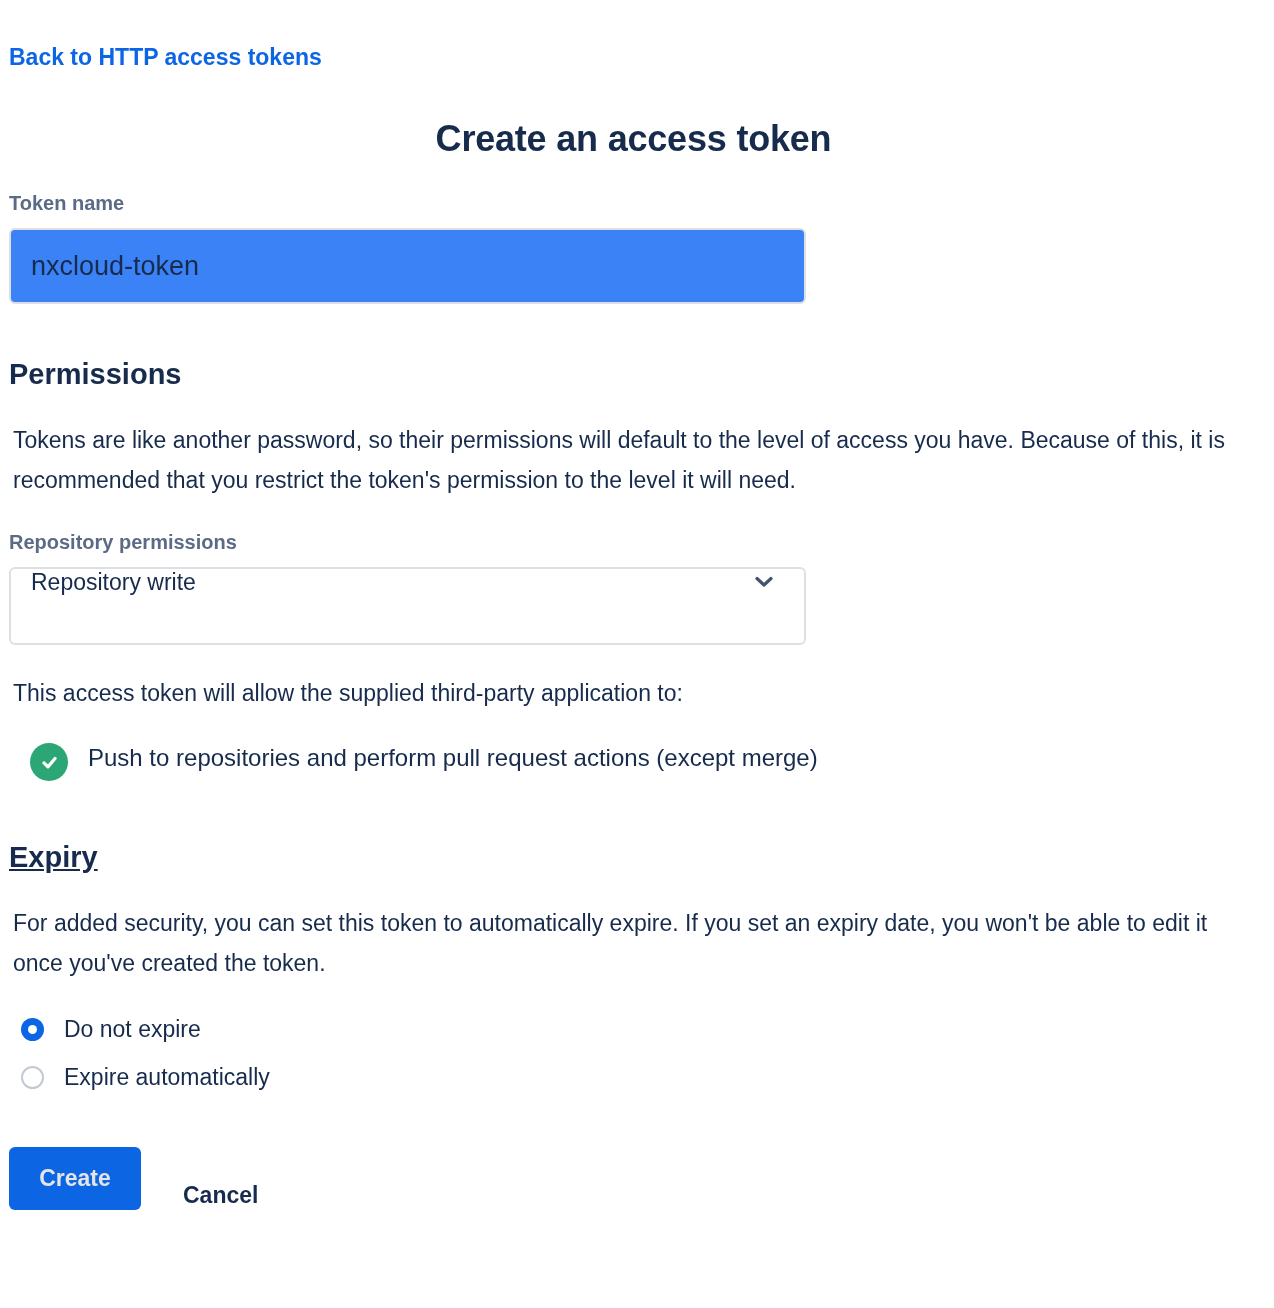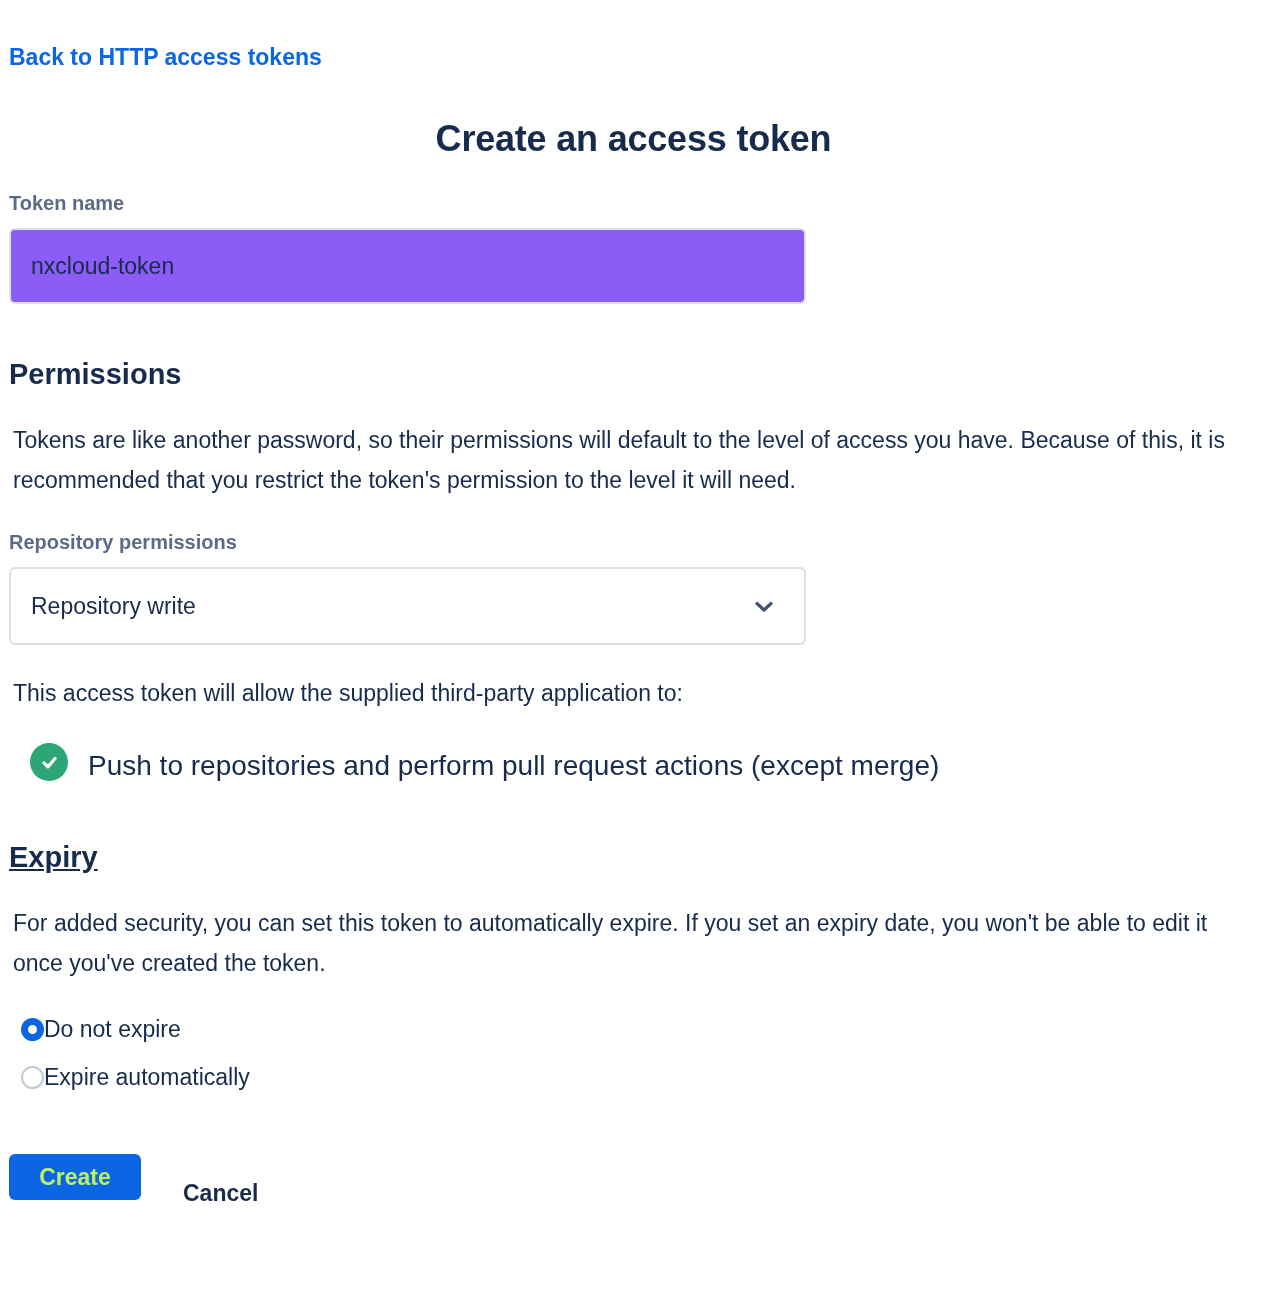"nxcloud-token" .text-input { background: #8b5cf6 -> #3b82f6; font-size: 23px -> 27px }
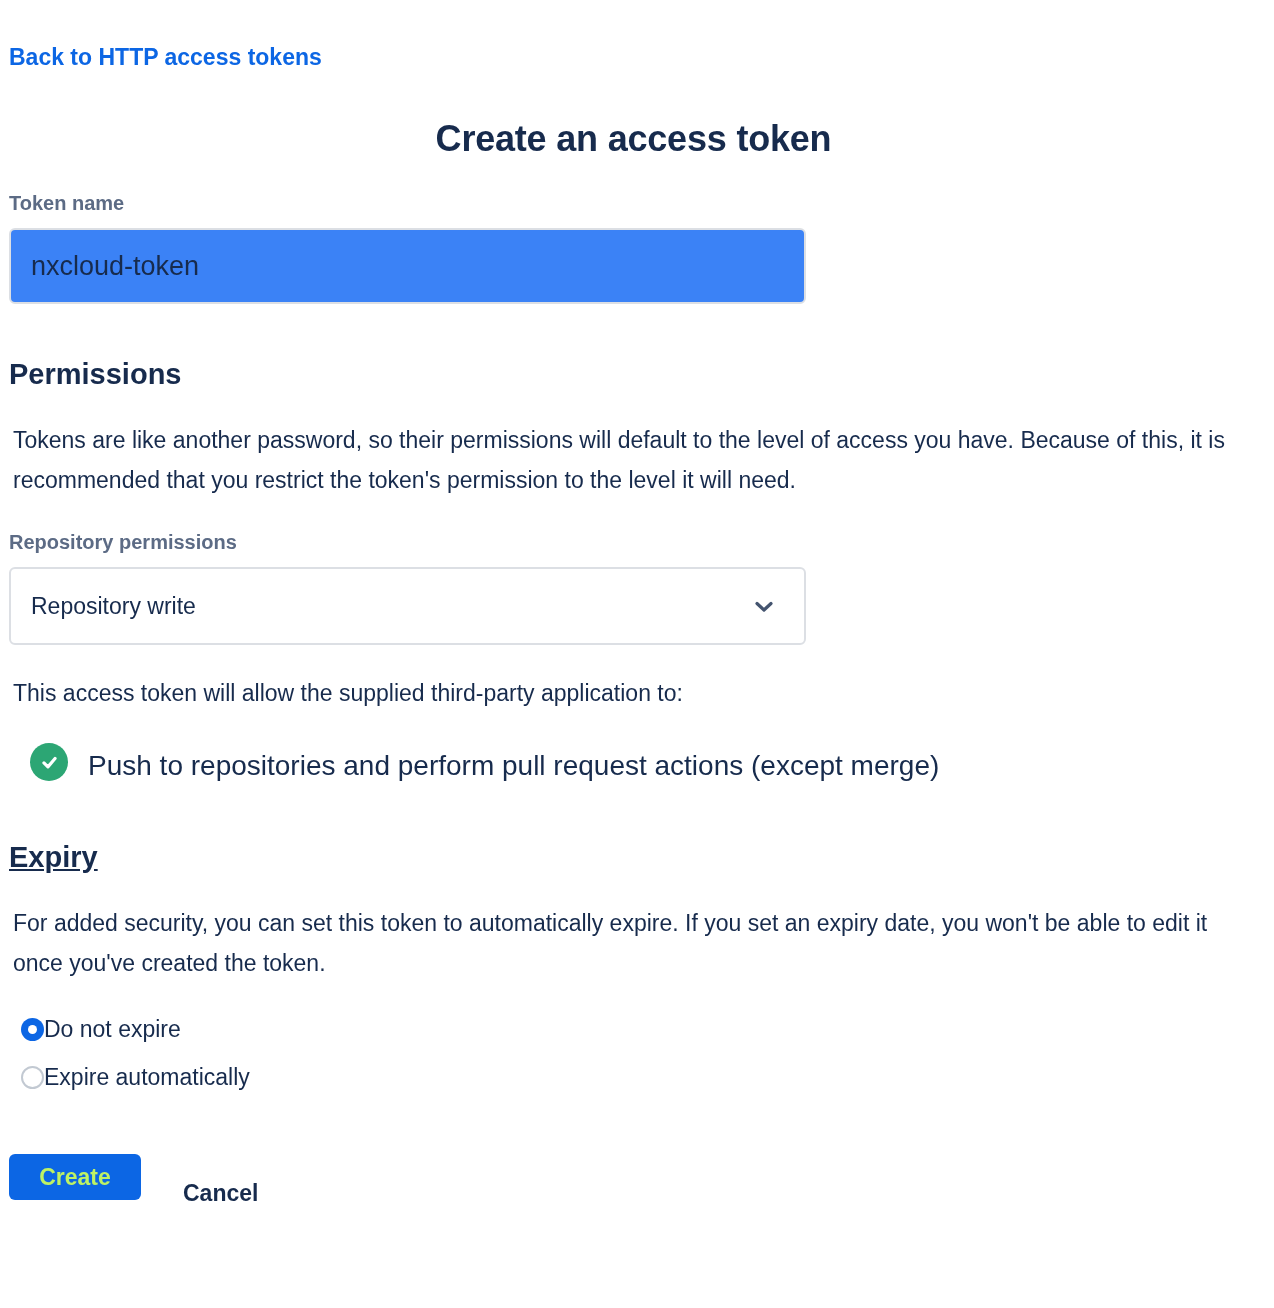"Repository write" .select-box { align-items: center -> flex-start }
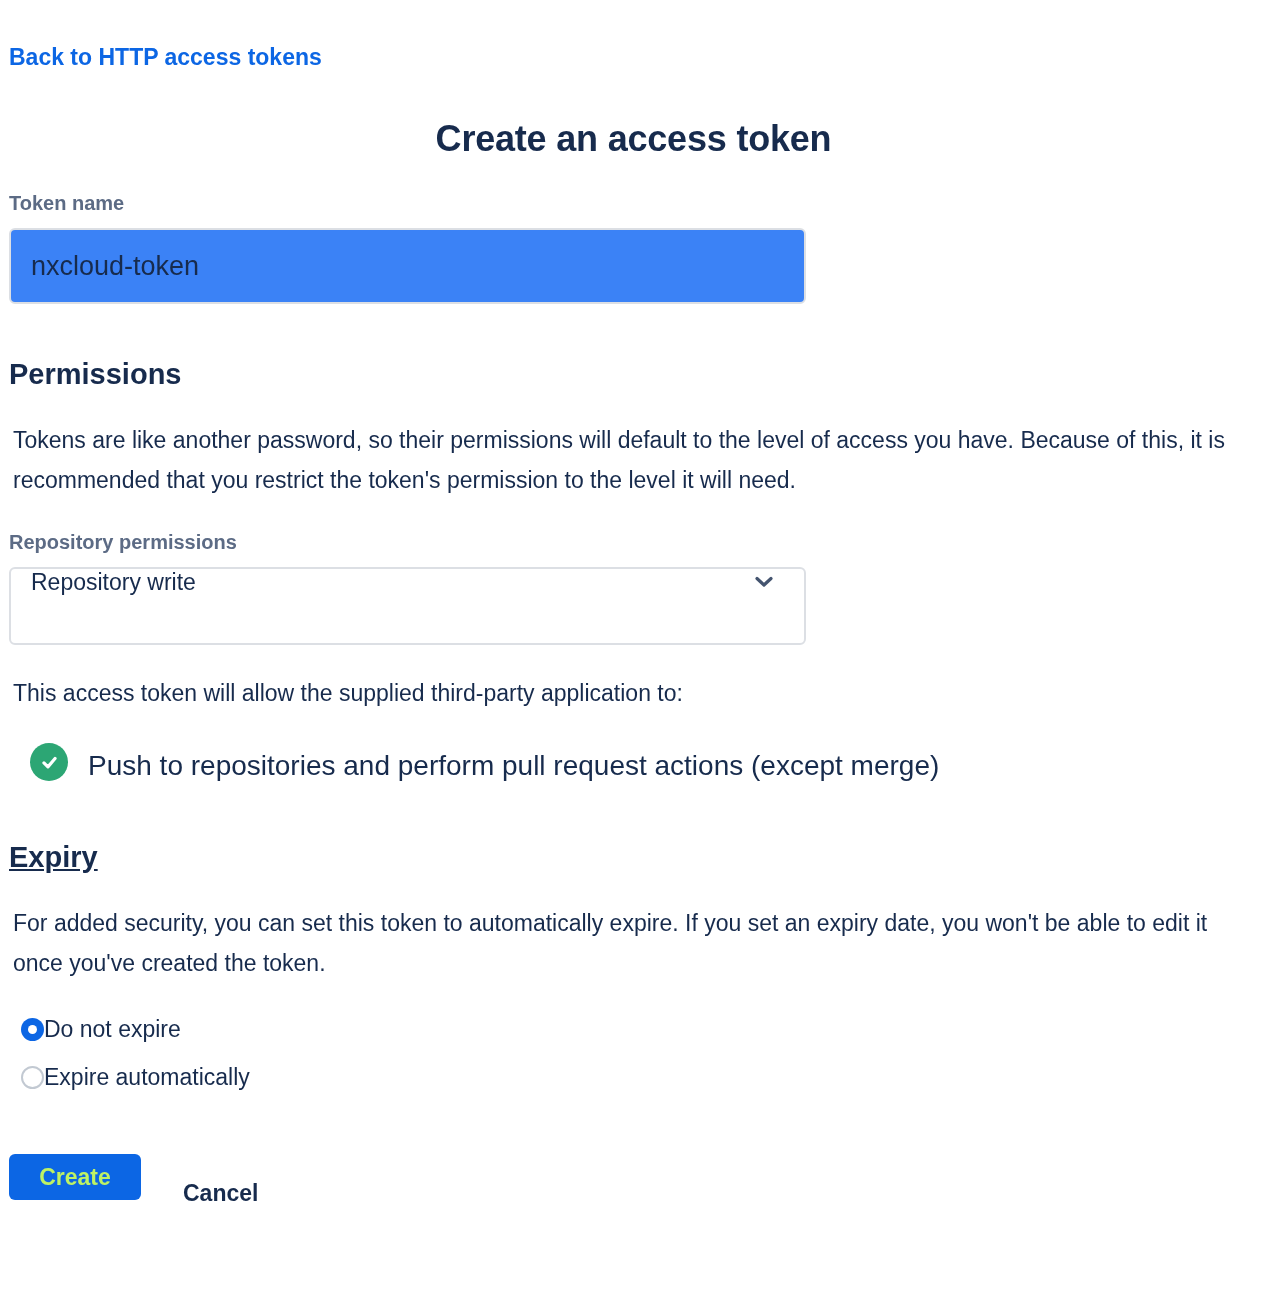"Push to repositories and perform" .capability-item { align-items: flex-end -> flex-start; font-size: 28px -> 24px }
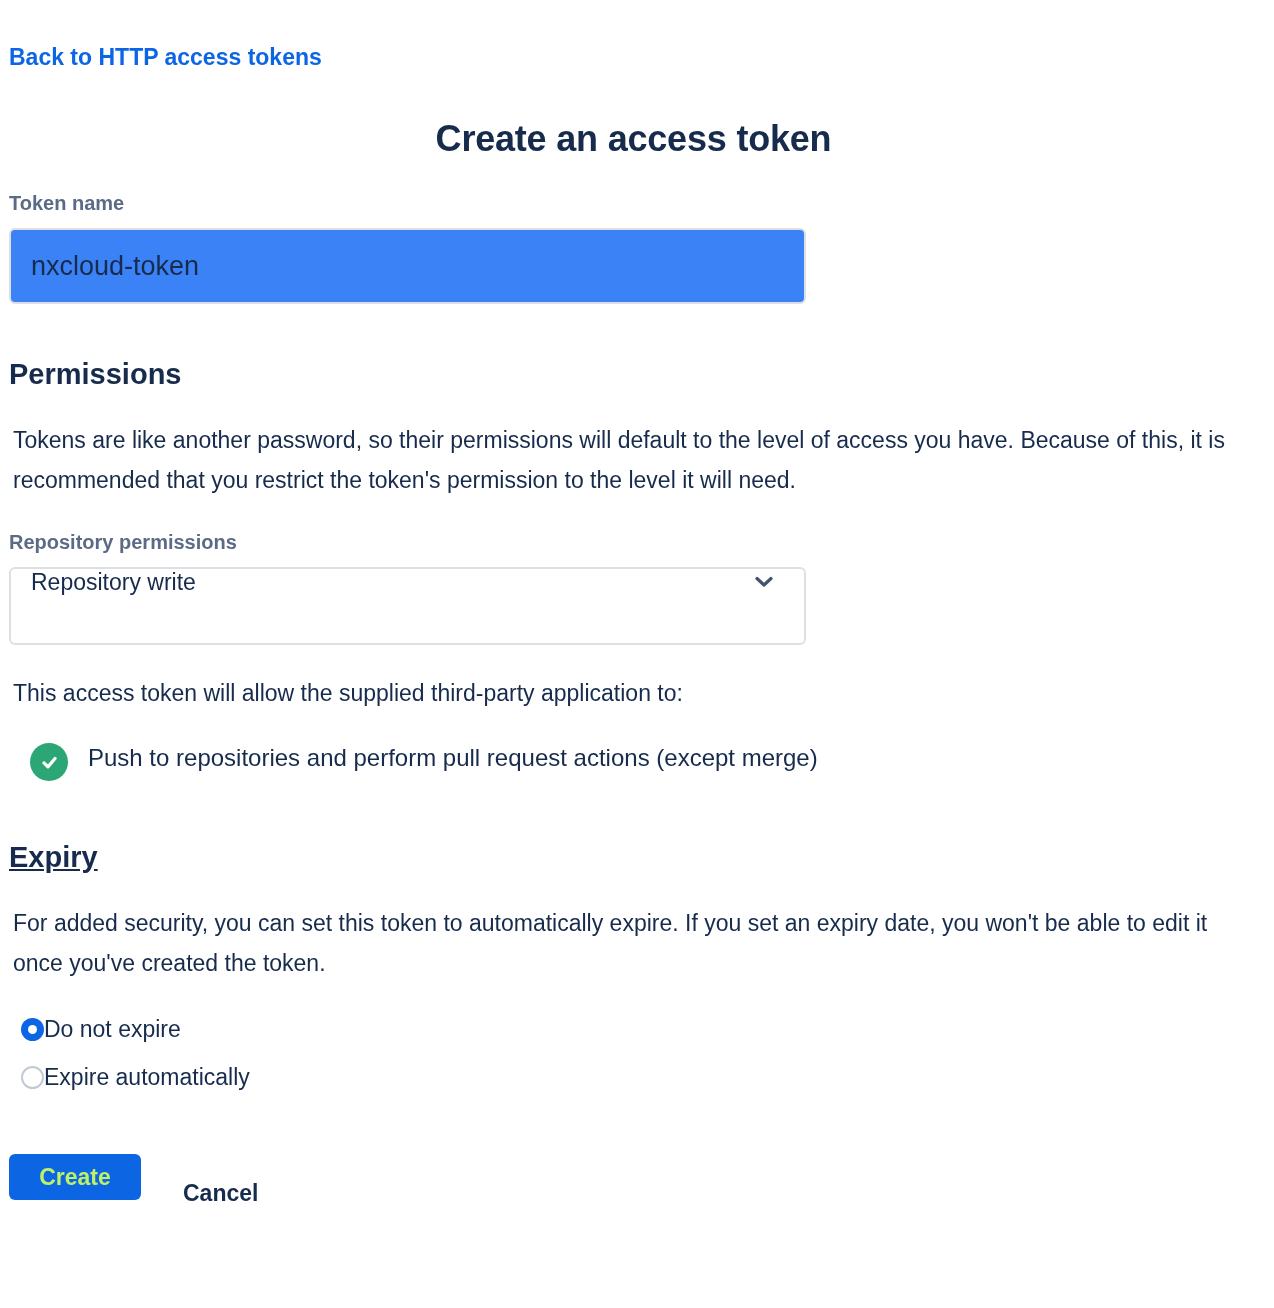"Do not expire" .radio-row { gap: none -> 20px }
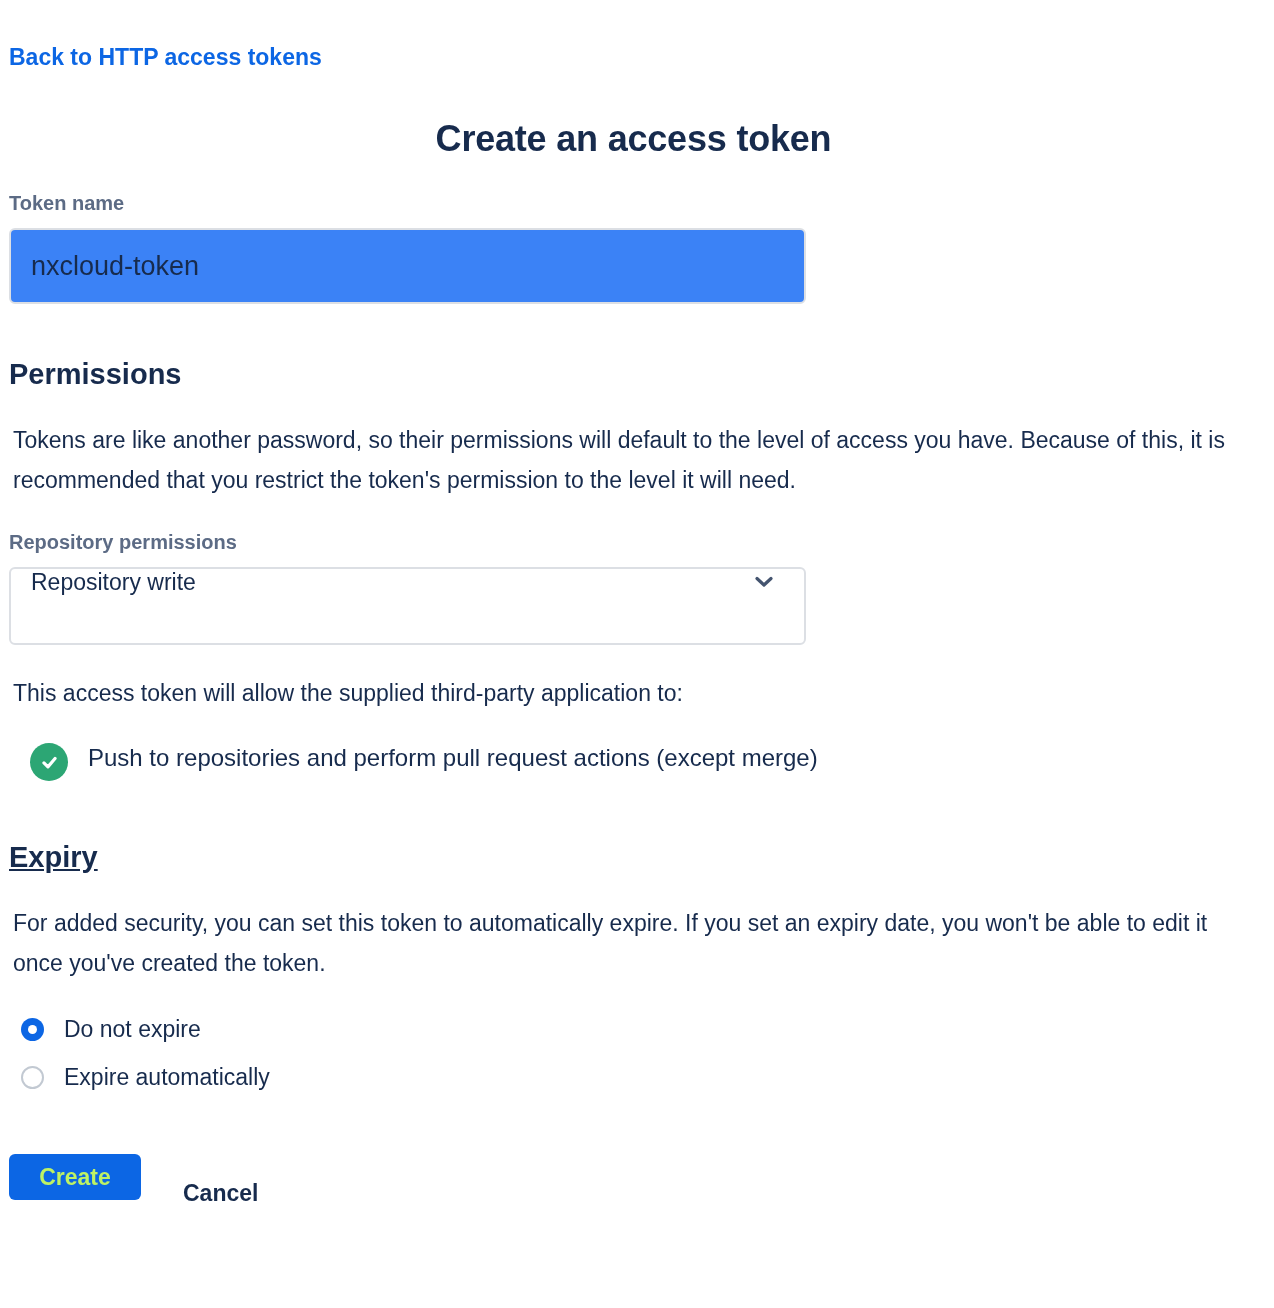"Create" .btn-primary { color: #bef264 -> #e5e5e5; height: 46px -> 63px }
